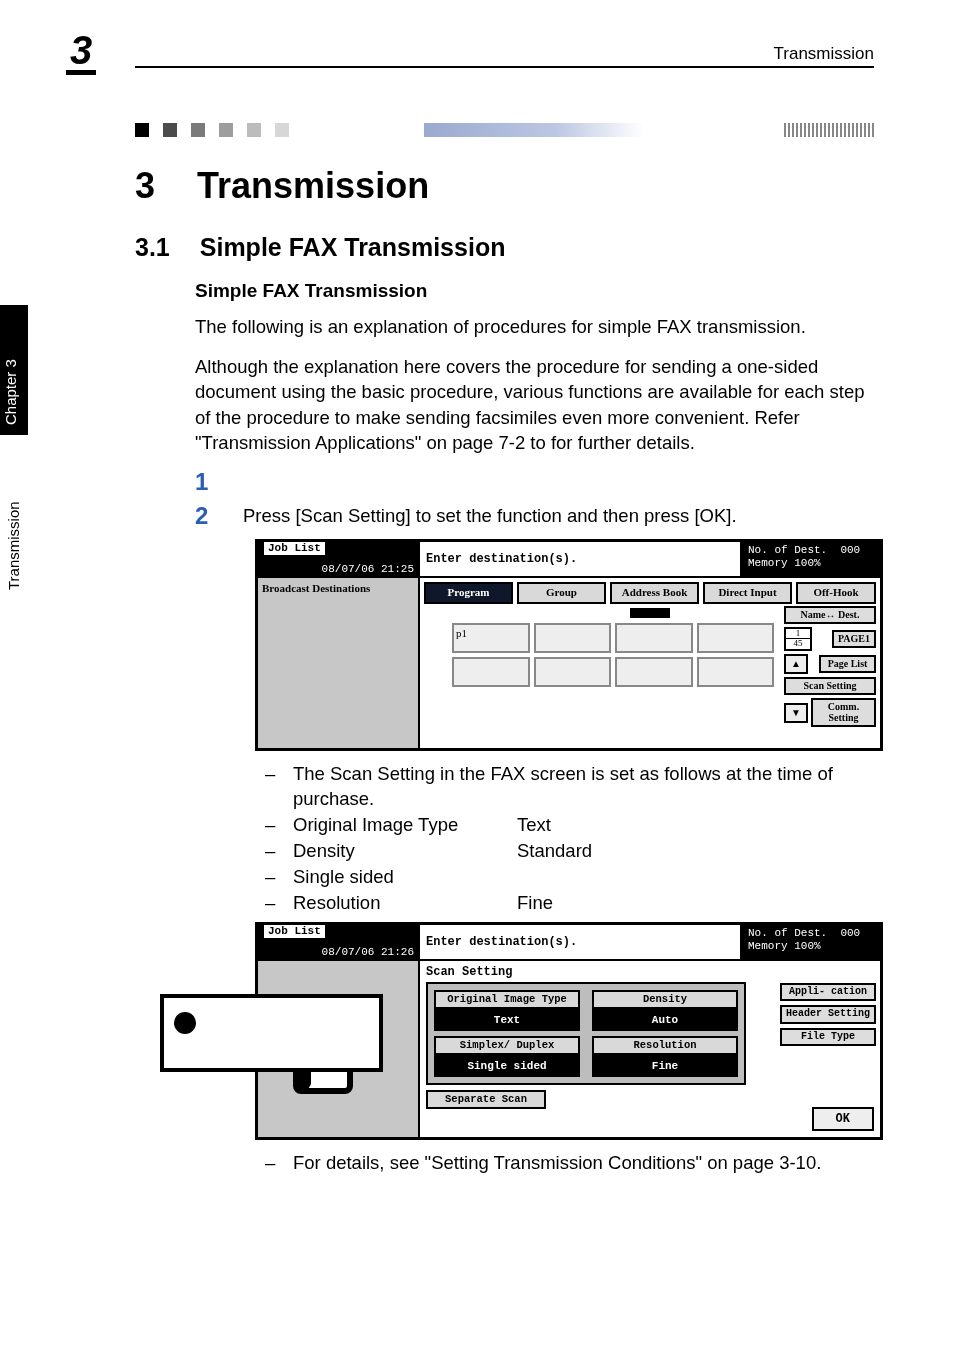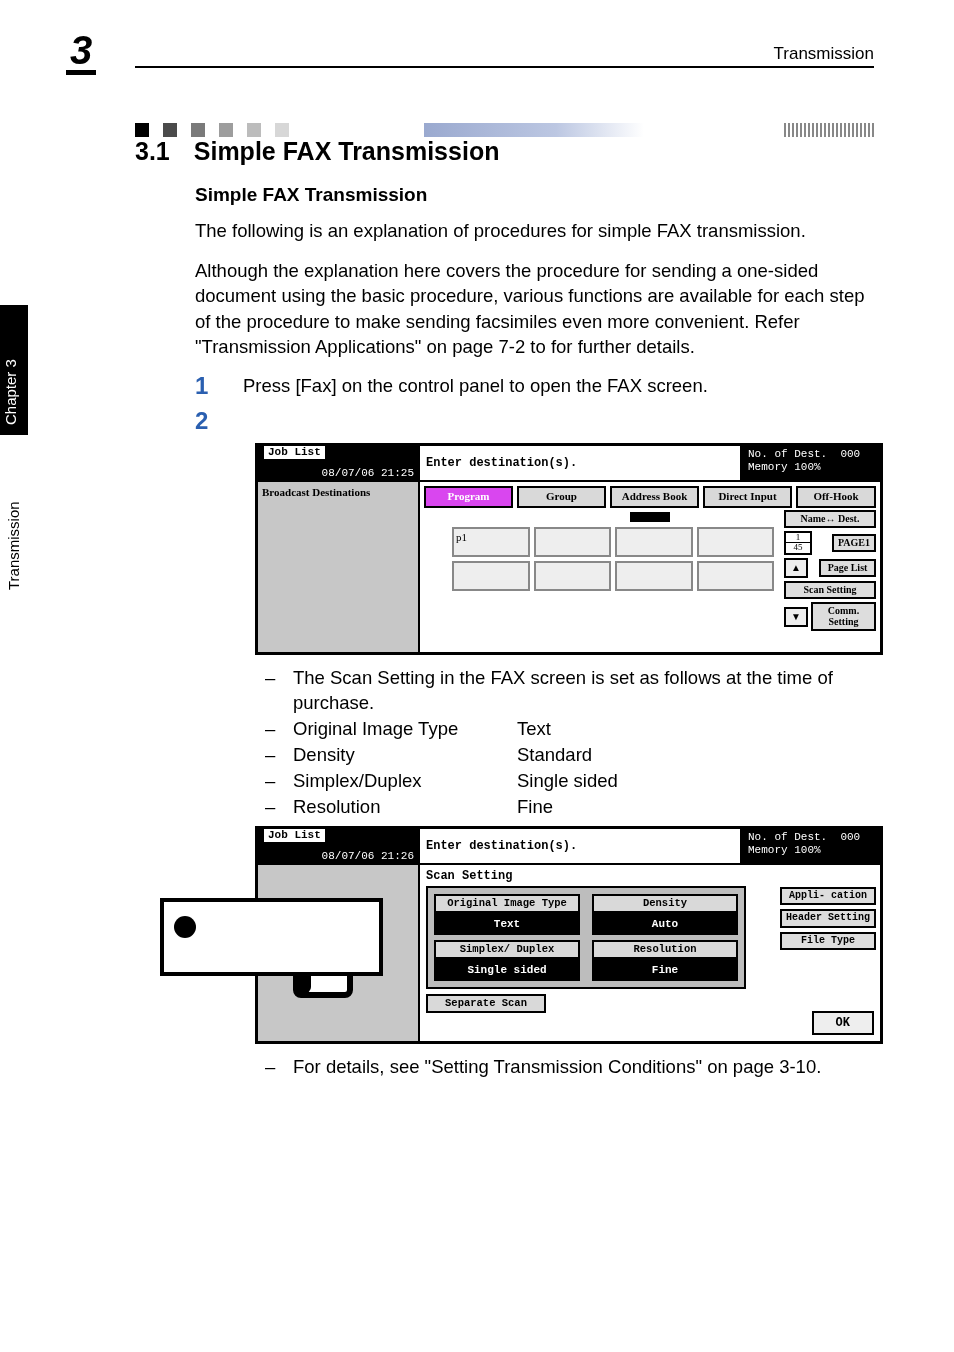"3 Transmission" h1.chapter-title { html: none -> <h1> <span>3</span><span>Transmission</span> </h1> }
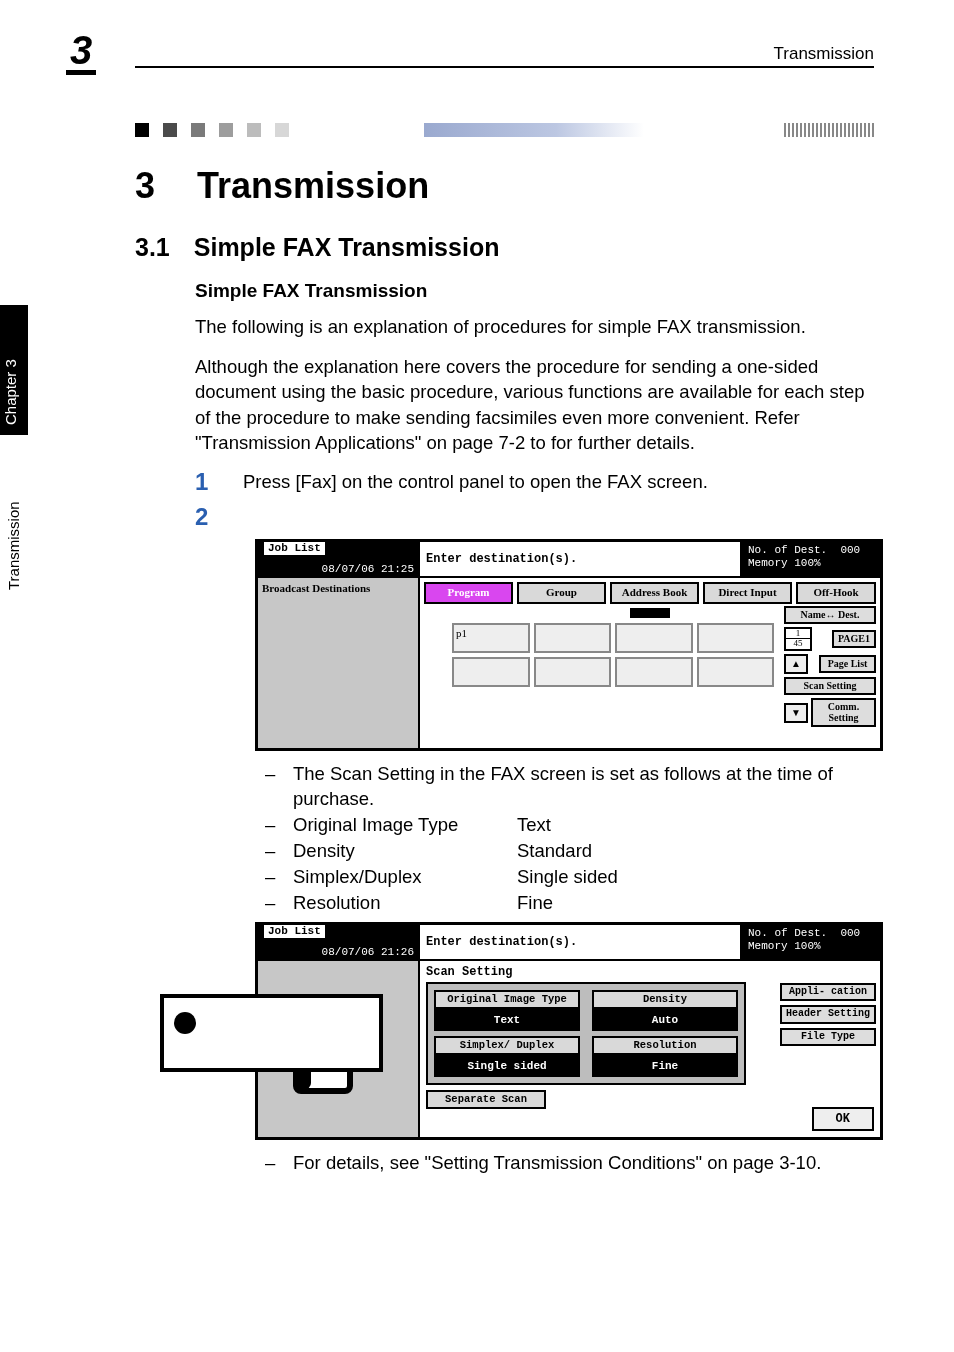"3.1" h2.section .secnum { margin-right: 24px -> 30px }
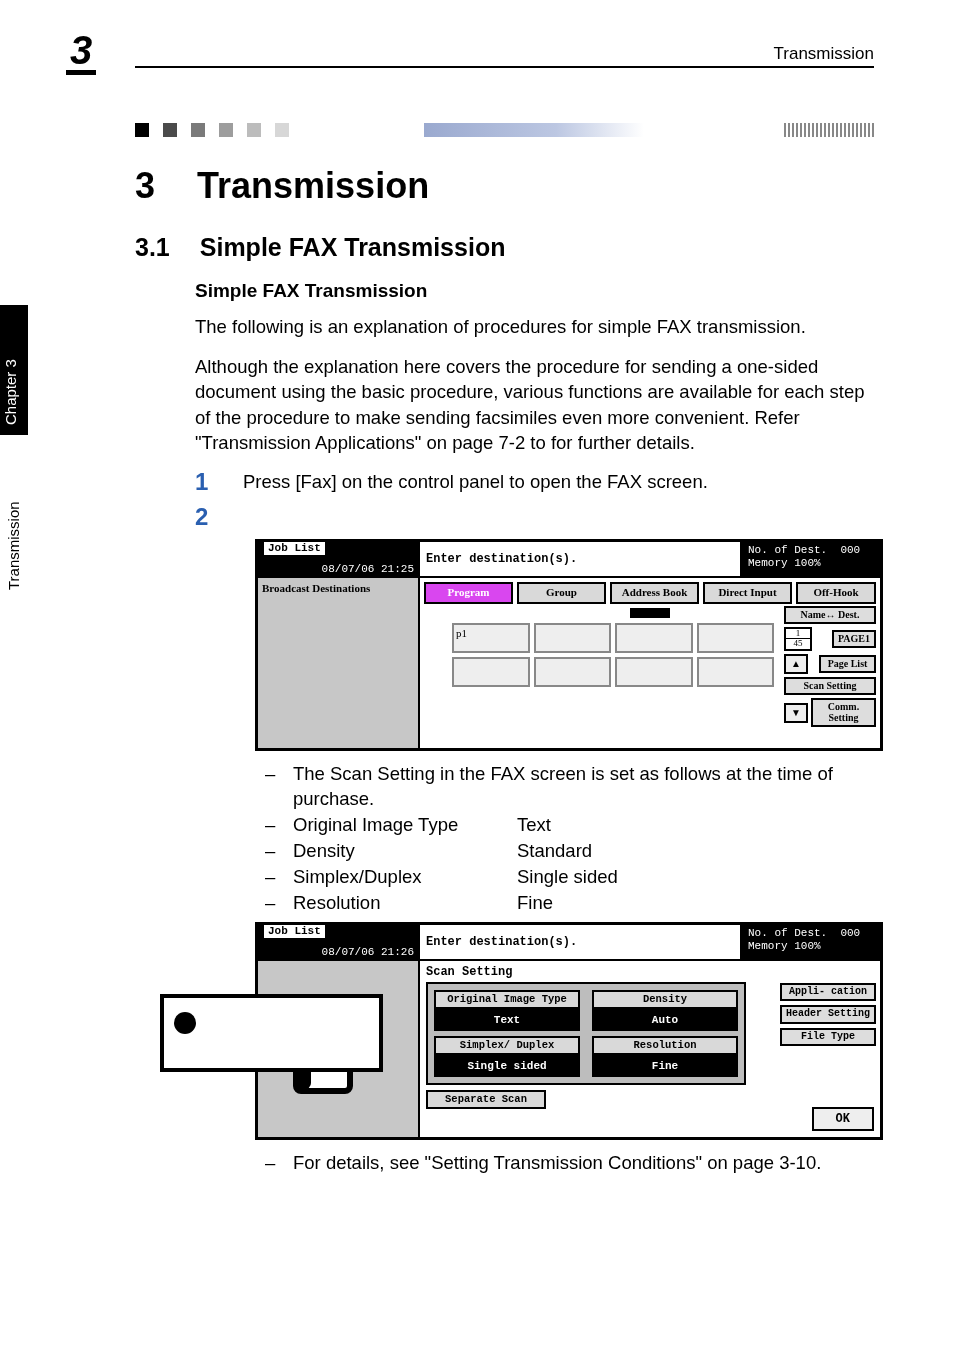"Press [Fax] on the control" div.step-text { html: <div>Press [Fax] on the control panel to open the FAX screen.</div> -> none }
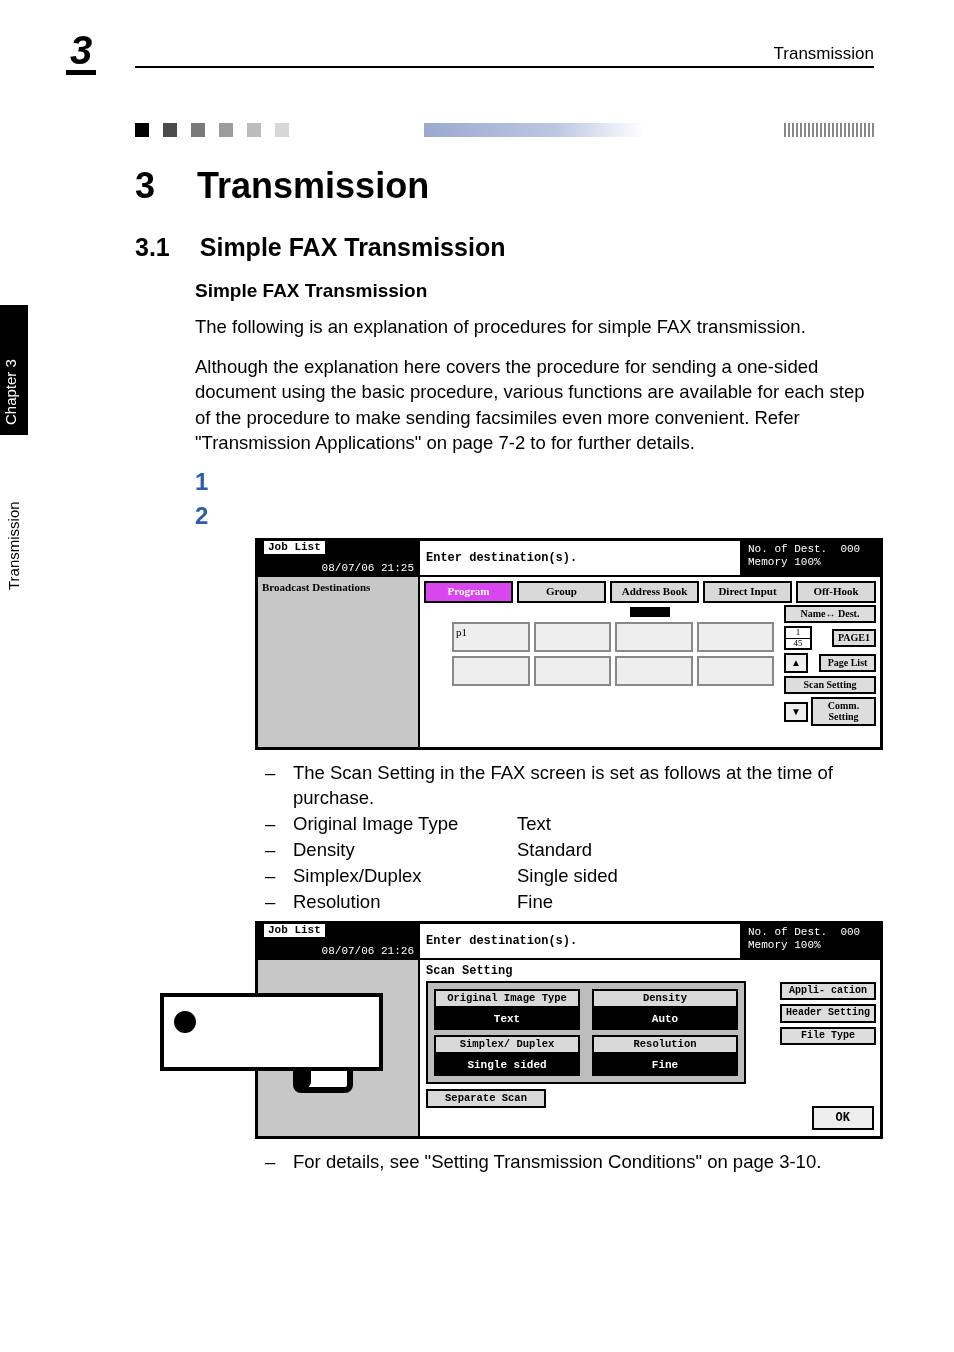"Press [Scan Setting] to set" div.step-text { html: none -> <div>Press [Scan Setting] to set the function and then press [OK].</div> }
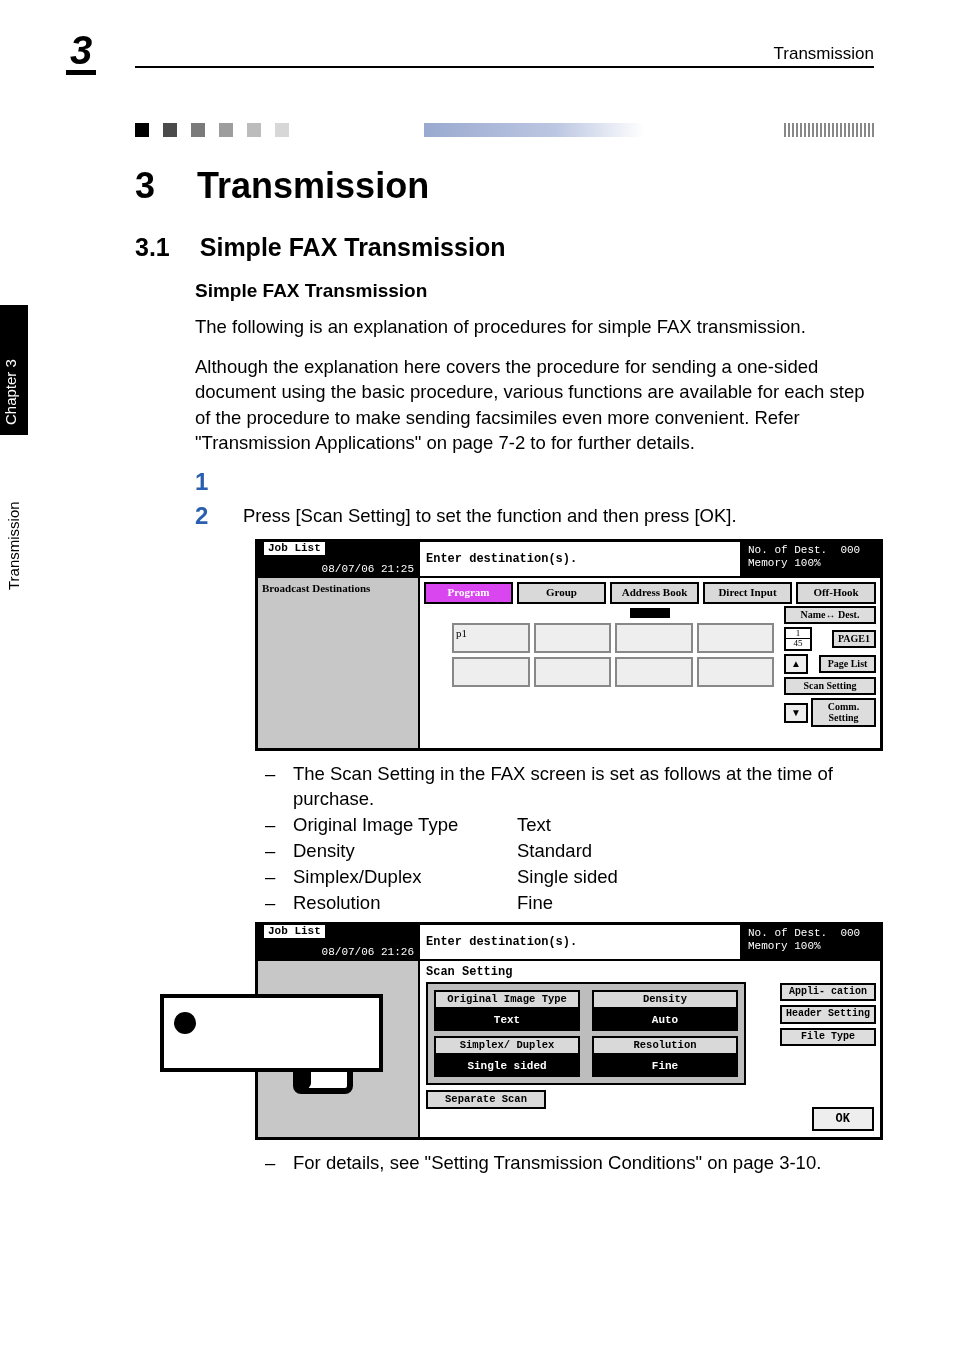"Program" .tab3d.sel { background: #d946ef -> #0f172a }
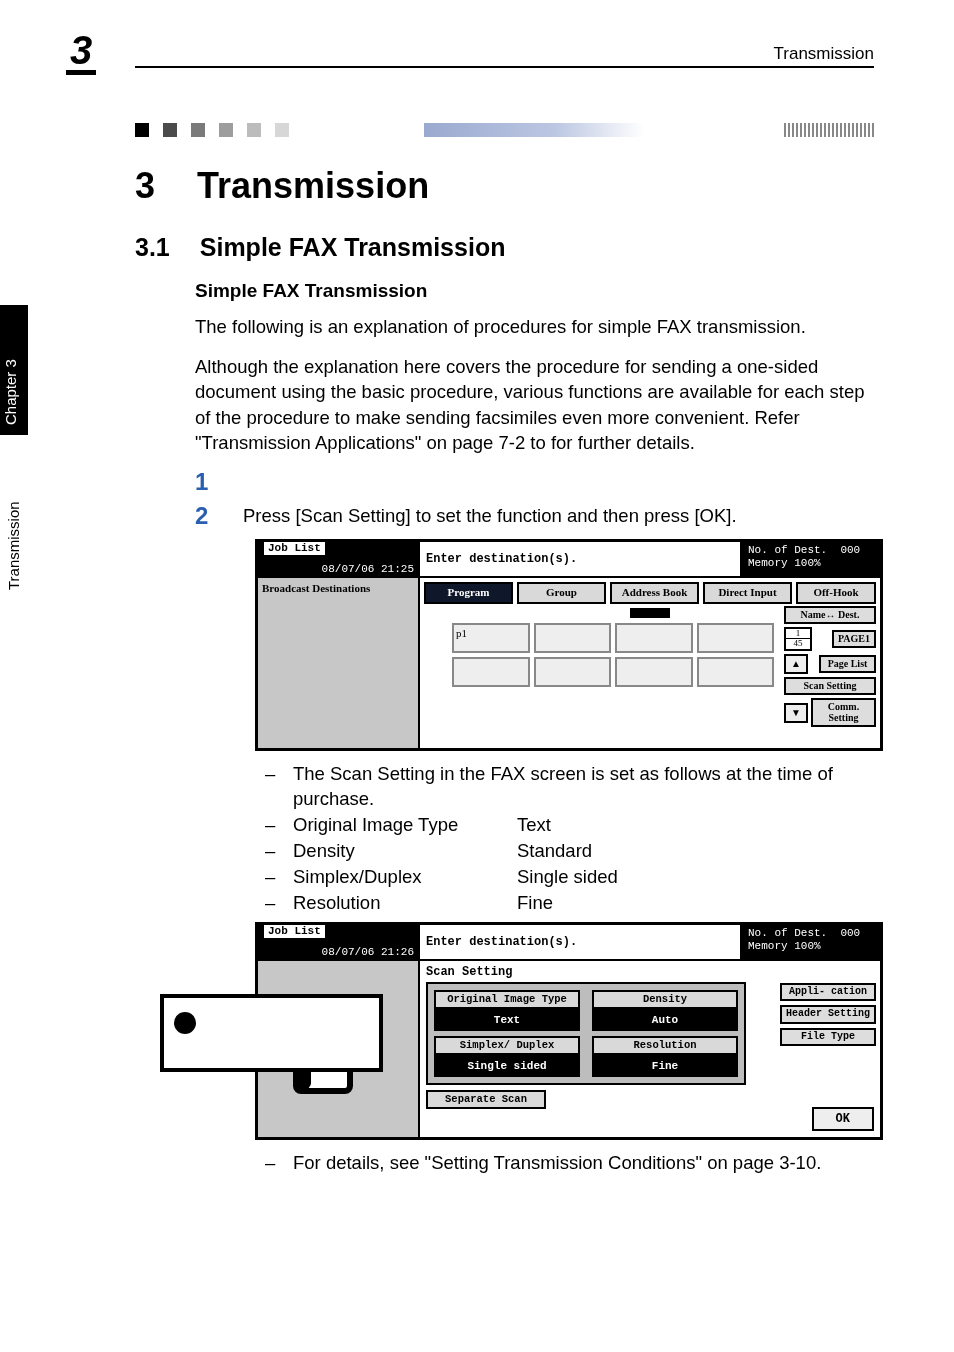"Simplex/Duplex" span.spec-label { html: <span>Simplex/Duplex</span> -> none }
